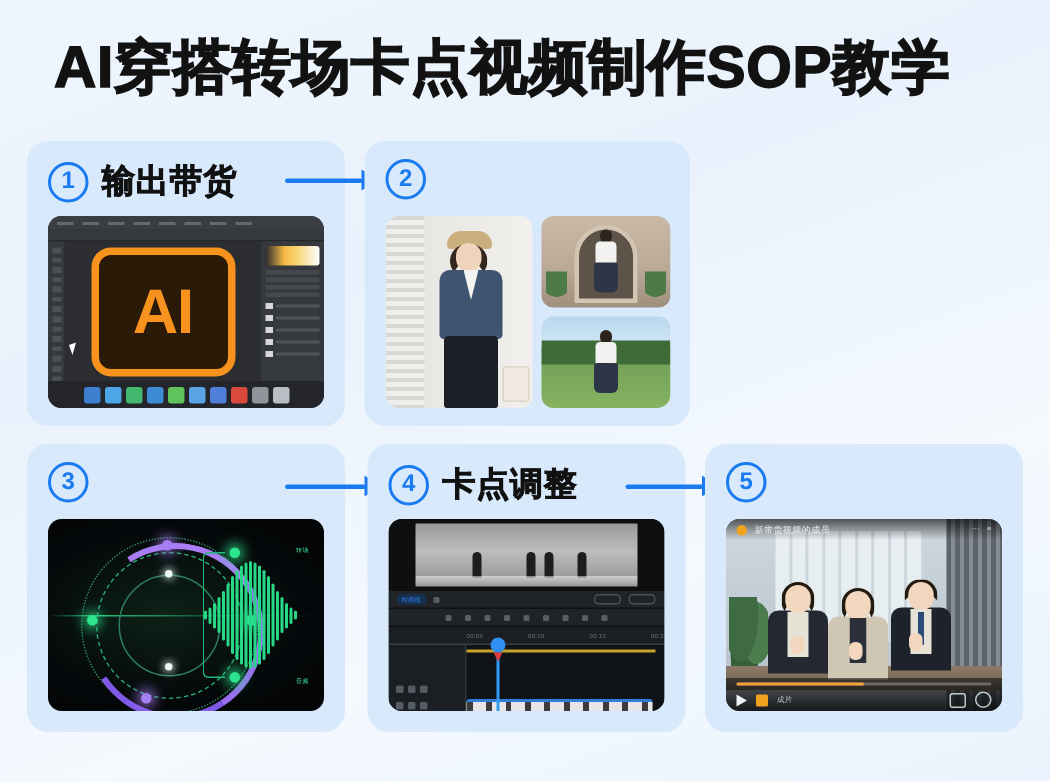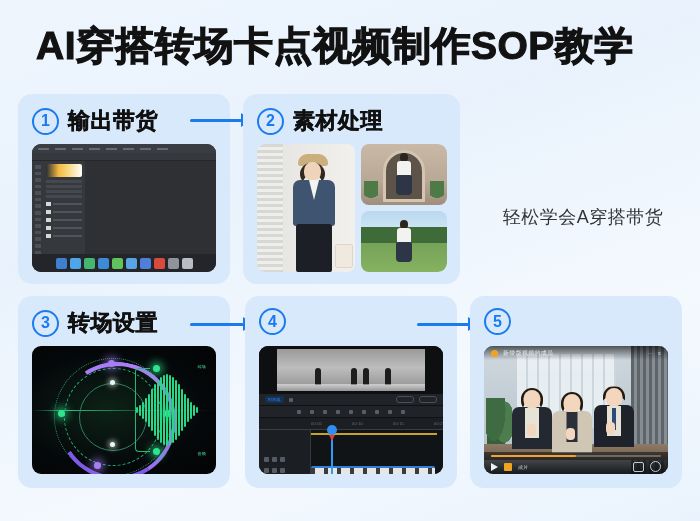"素材处理" div.card-title { html: <div>素材处理</div> -> none }
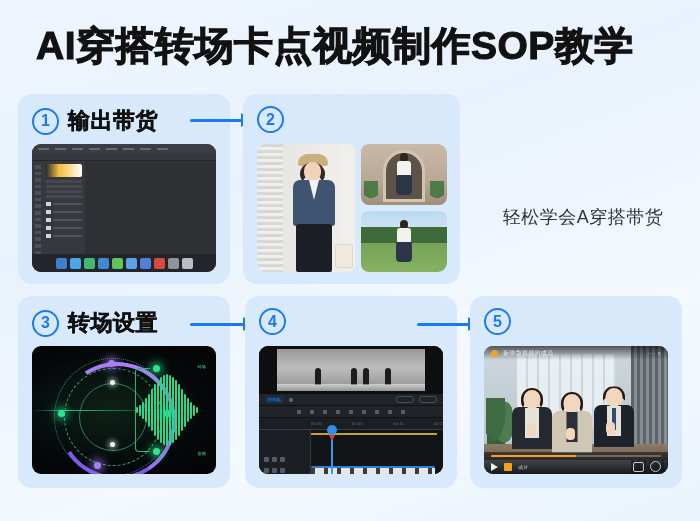"AI" div.ai-canvas { html: none -> <div> <div>AI</div> <div></div> </div> }
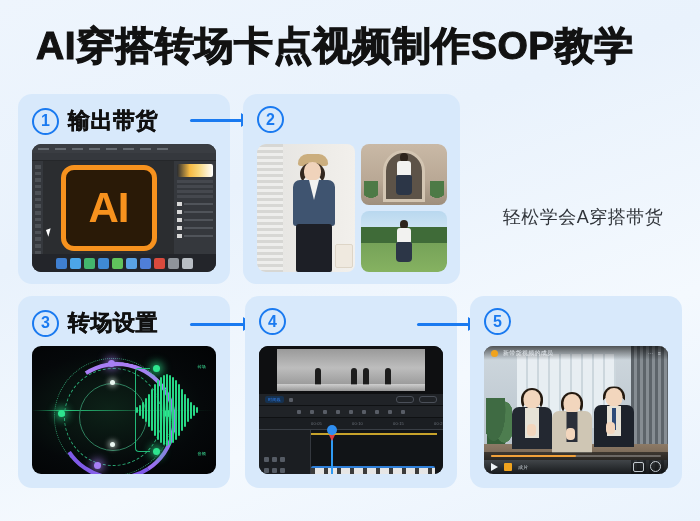"轻松学会A穿搭带货" div.promo-sub { html: <div>轻松学会A穿搭带货</div> -> none }
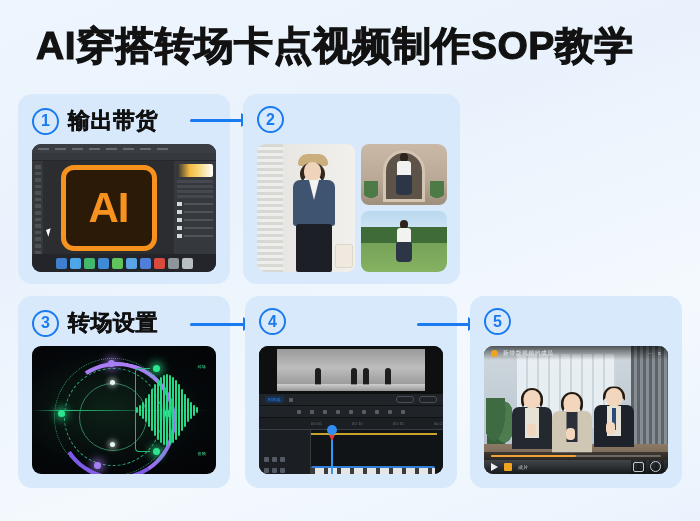"转场设置" div.card-title { html: <div>转场设置</div> -> none }
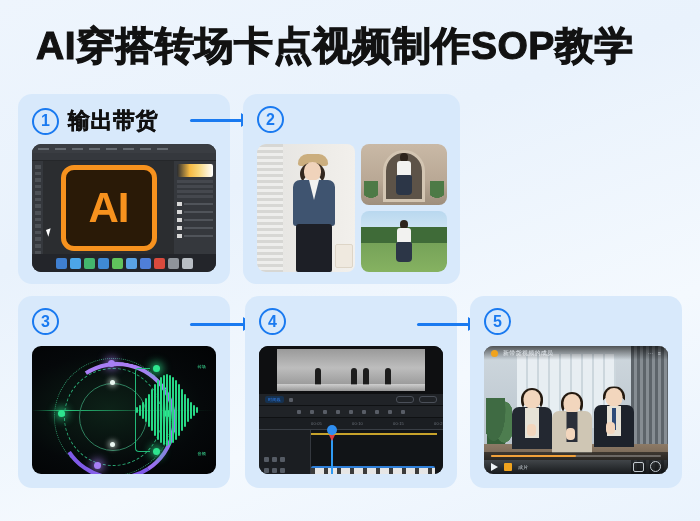"卡点调整" div.card-title { html: none -> <div>卡点调整</div> }
